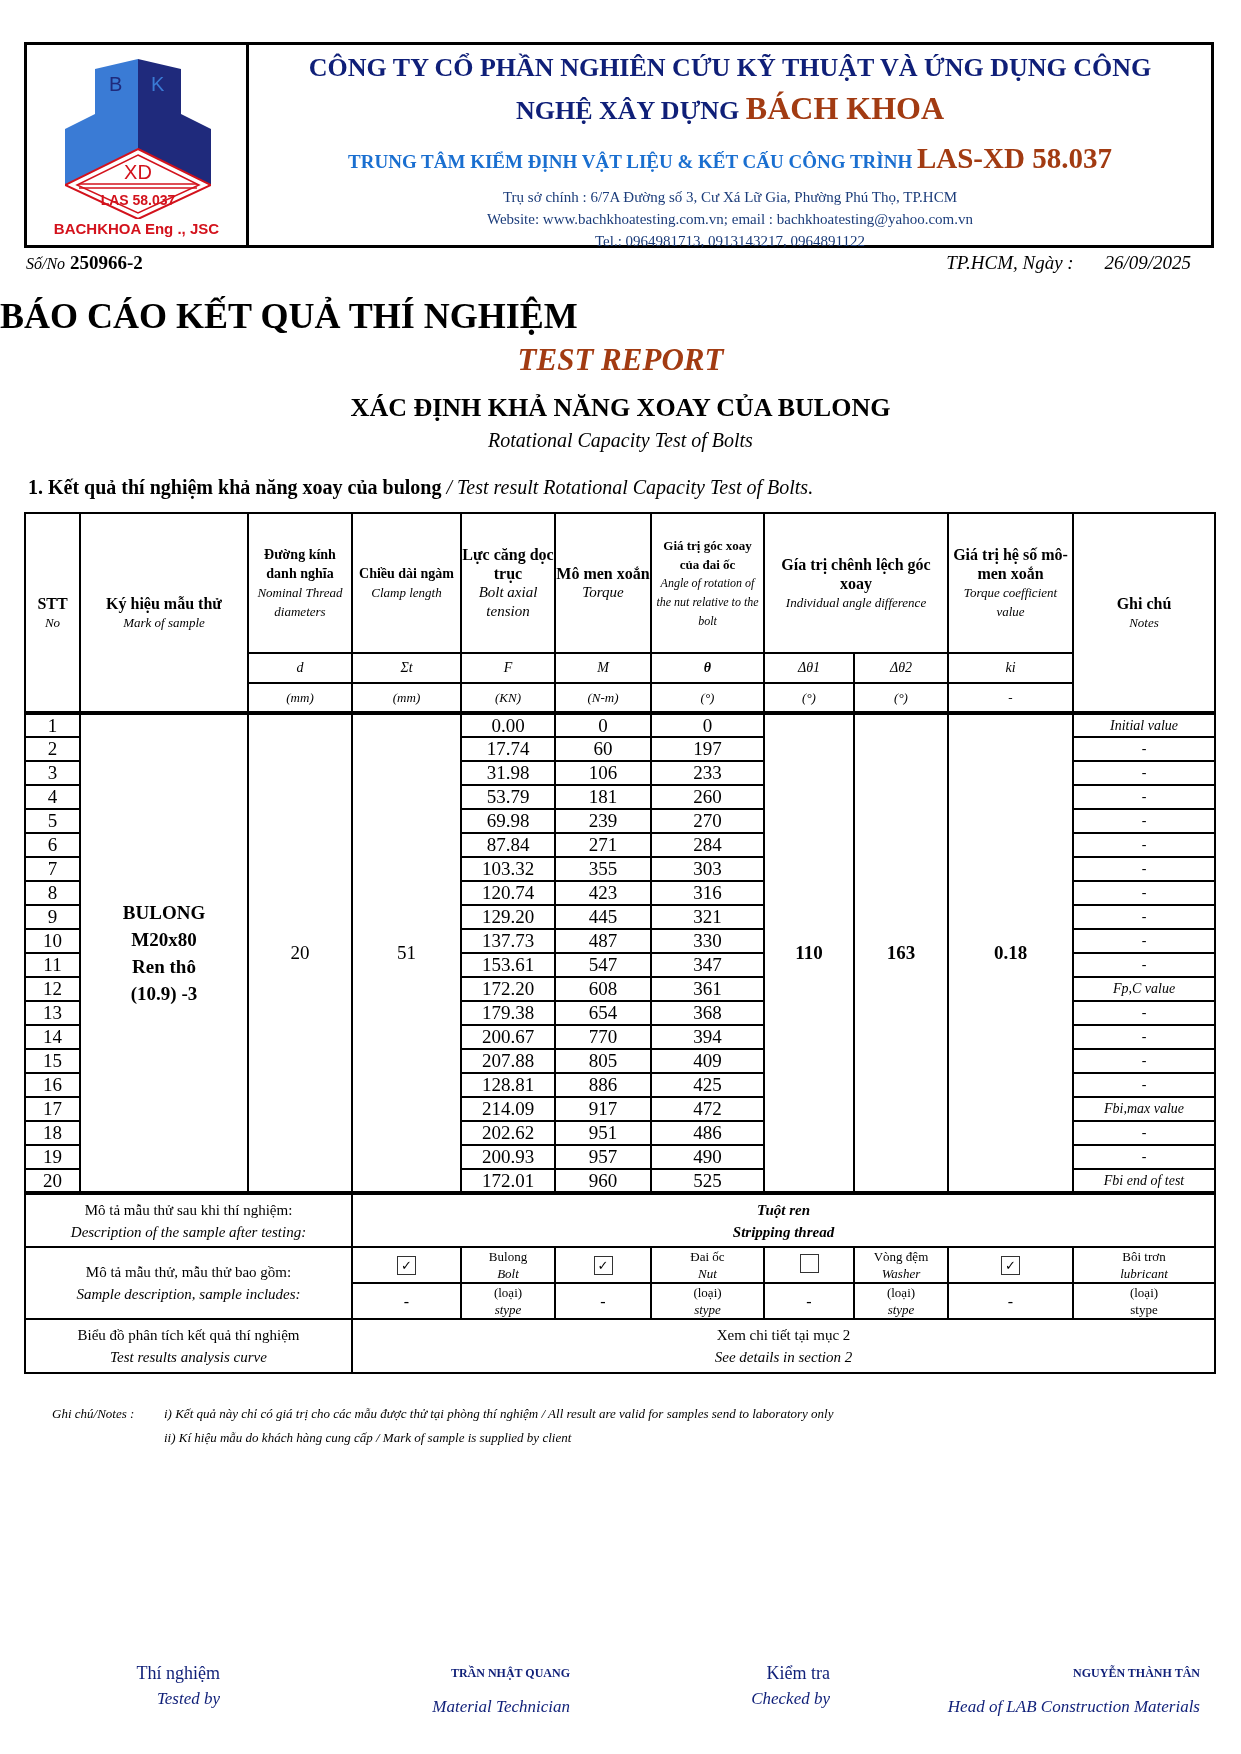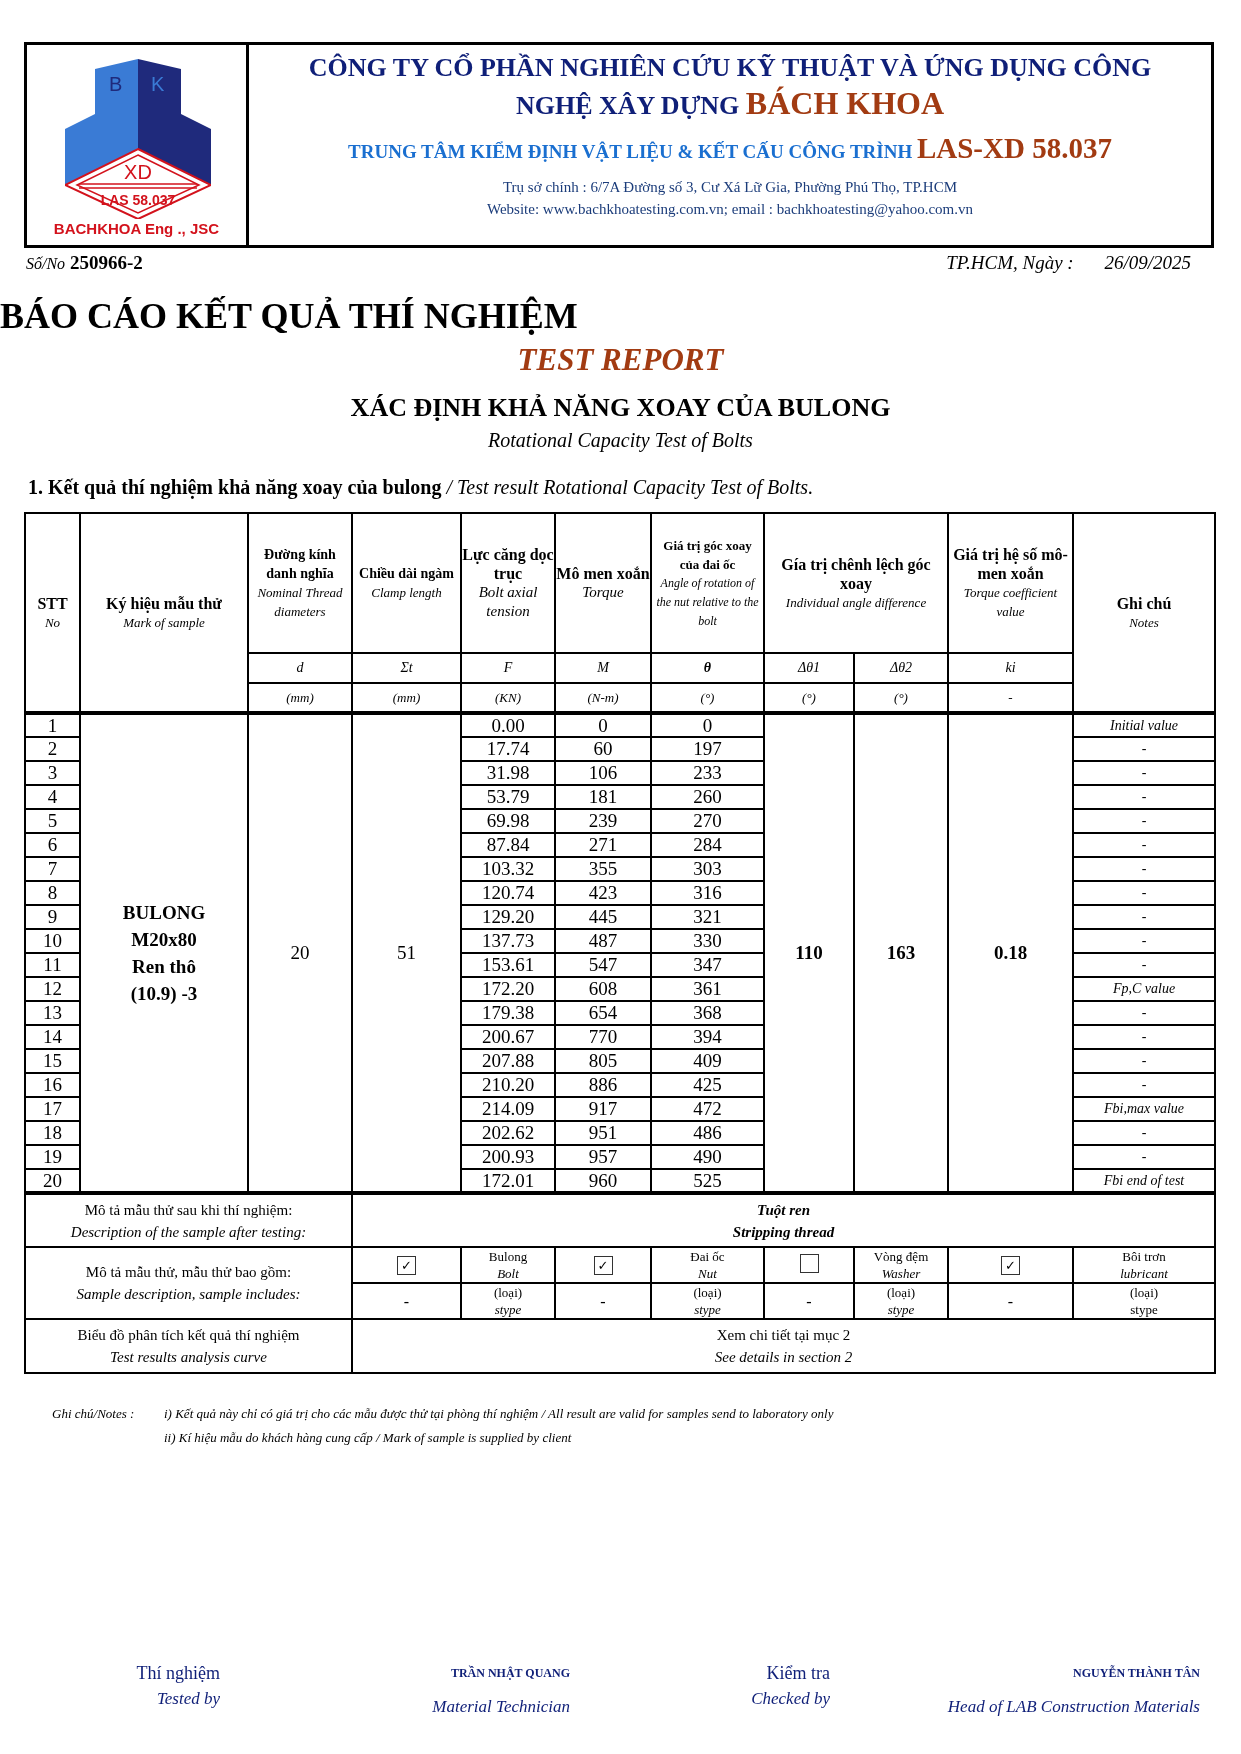"NGHỆ XÂY DỰNG BÁCH KHOA" .company-line2 { line-height: 36px -> 46px }
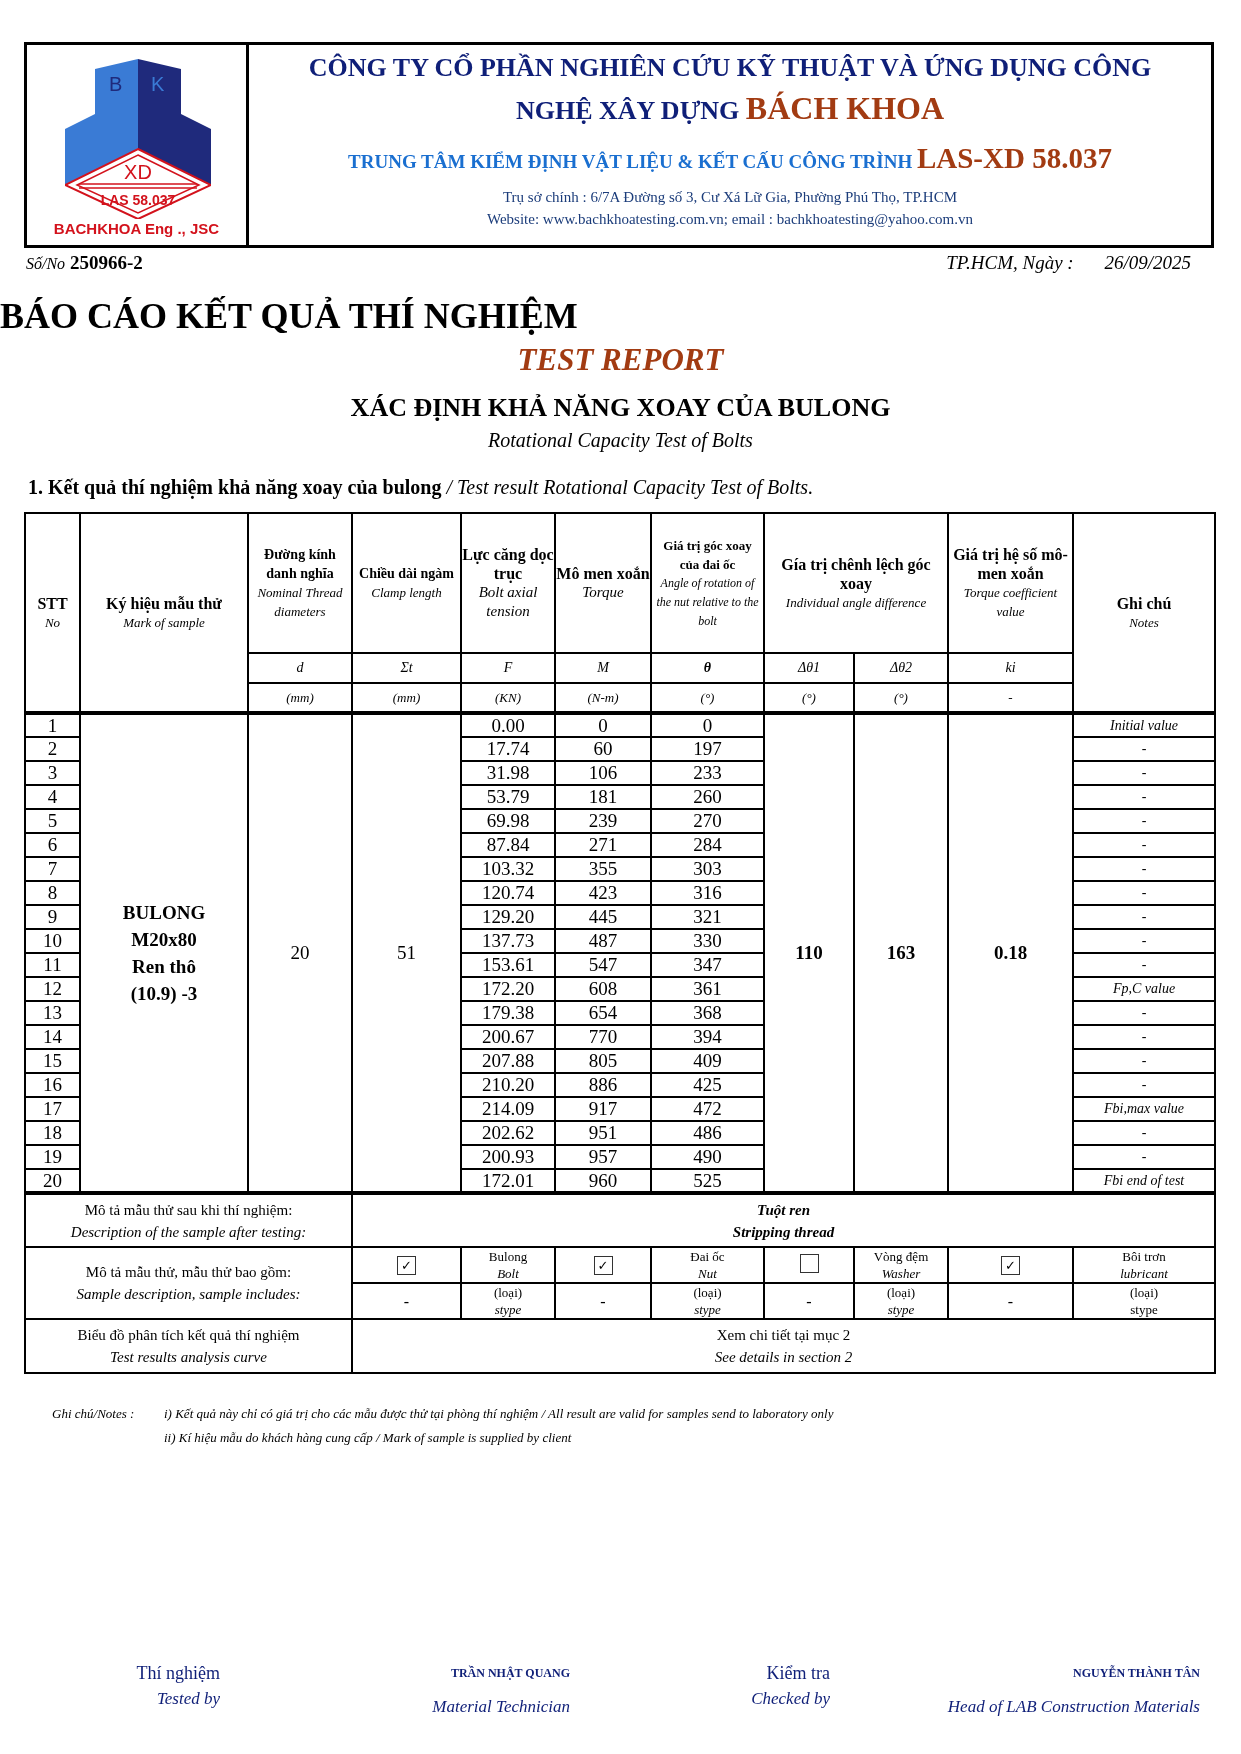"Tel.: 0964981713, 0913143217, 0964891122" div.contact { html: none -> <div>Tel.: 0964981713, 0913143217, 0964891122</div> }
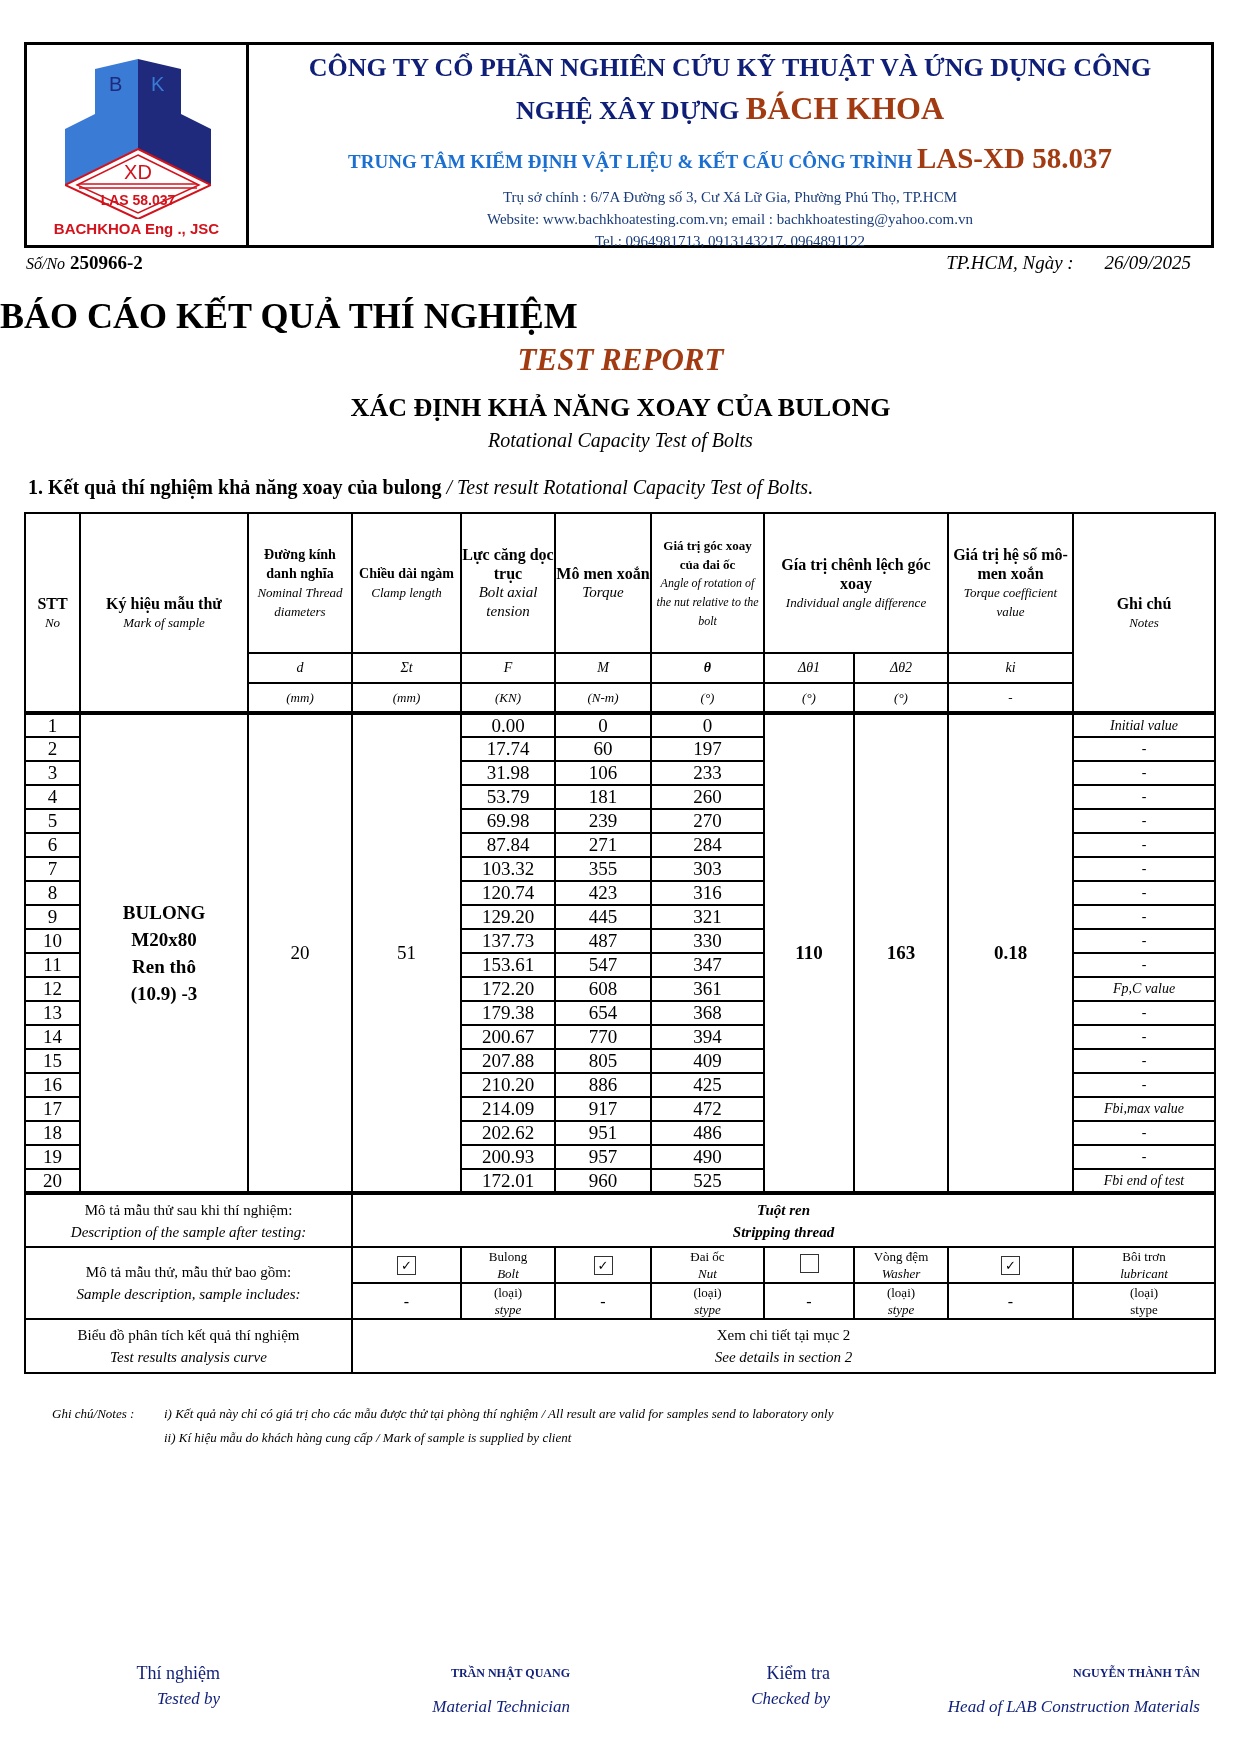"210.20" td { text: 210.20 -> 128.81 }
